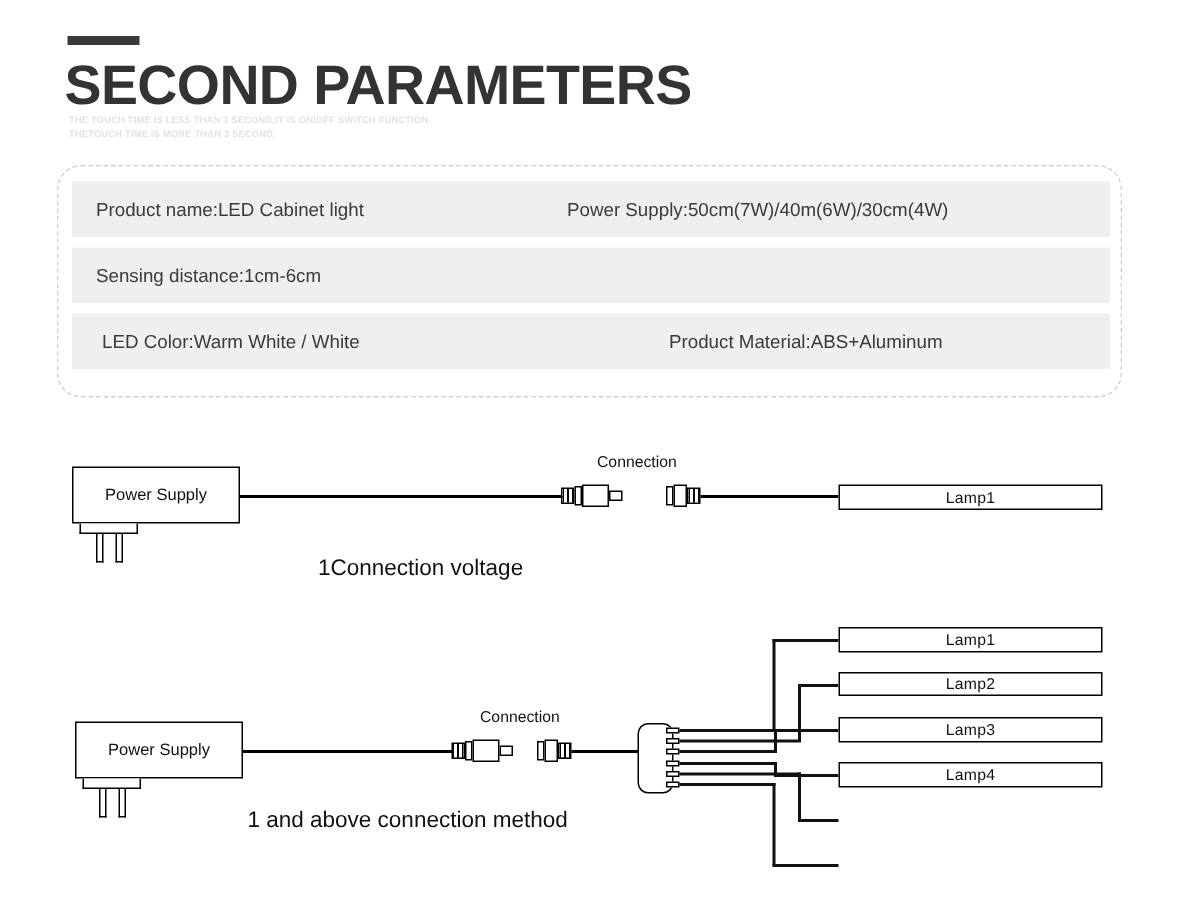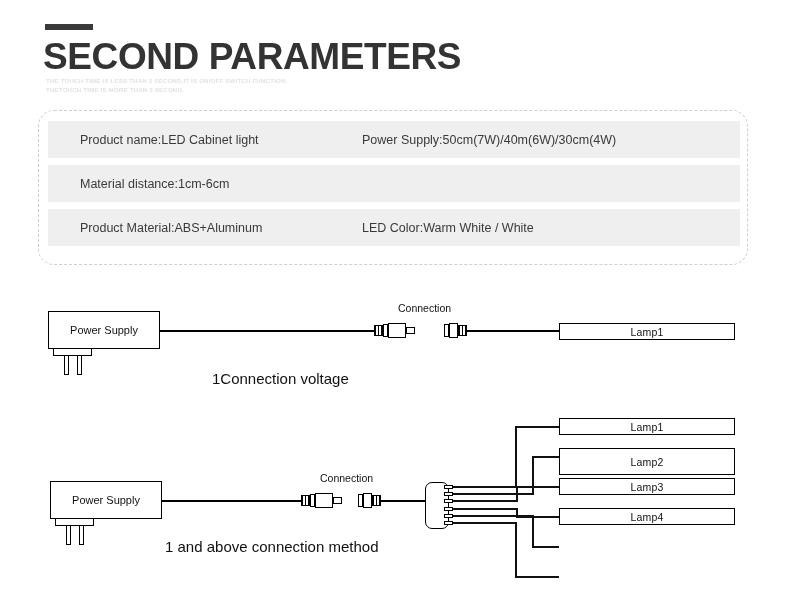"Product name:LED Cabinet light" .spec-cell.left { padding-left: 32px -> 16px }
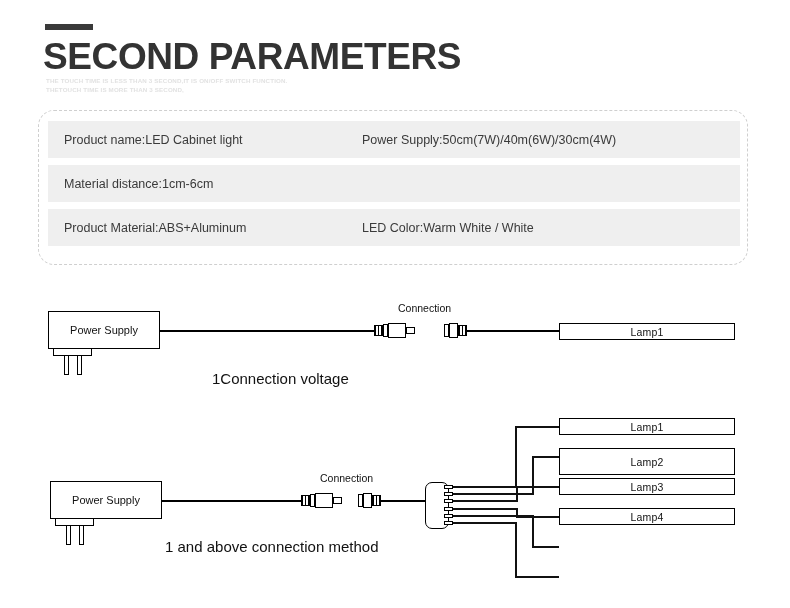"Power Supply:50cm(7W)/40m(6W)/30cm(4W)" .spec-cell.right { margin-left: none -> 16px }
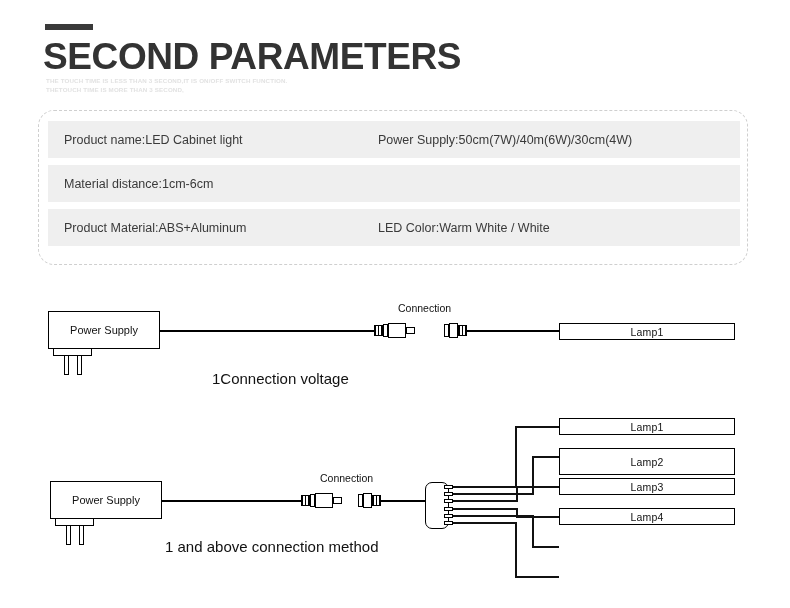"Material distance:1cm-6cm" div.spec-cell { text: Material -> Sensing }
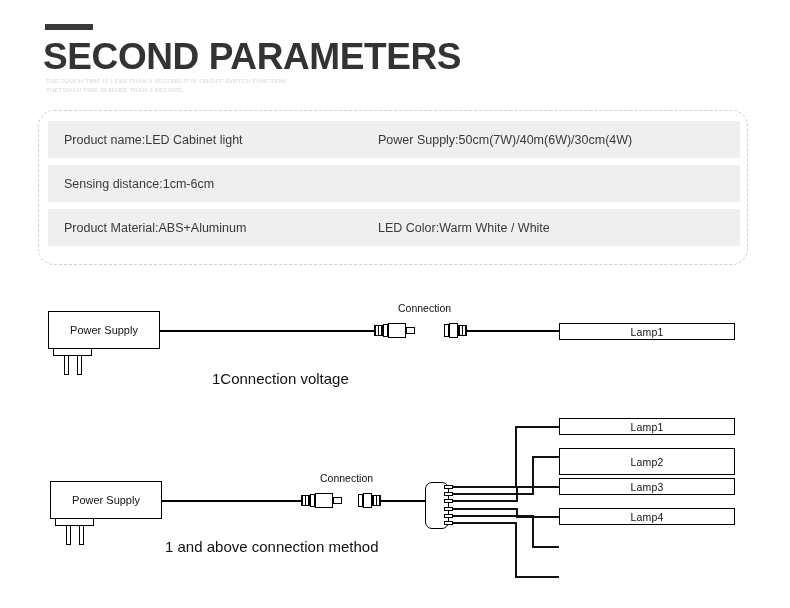"Product Material:ABS+Aluminum" div.spec-cell { order: before "LED Color:Warm White / White" -> after "LED Color:Warm White / White" }
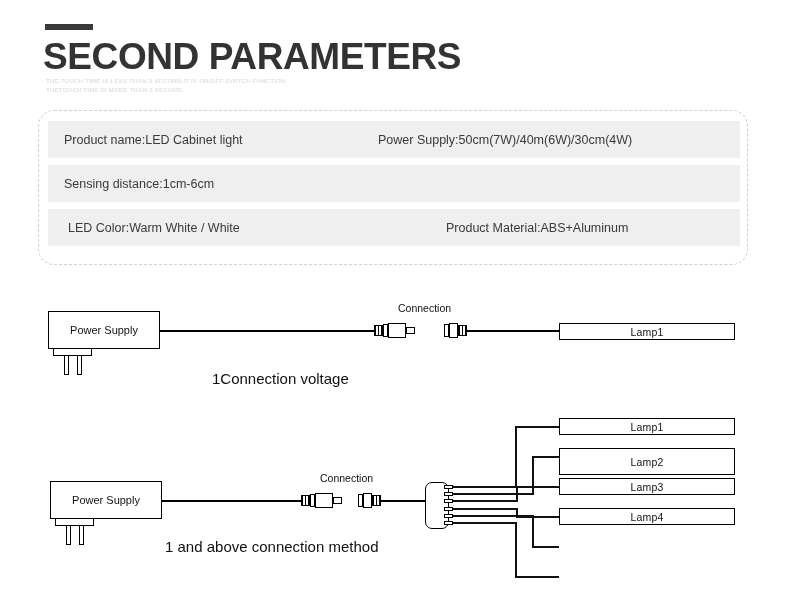"Lamp2" div.lamp { height: 27px -> 16px }
